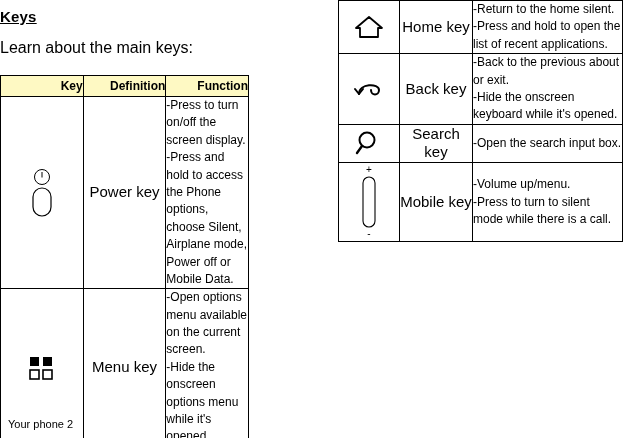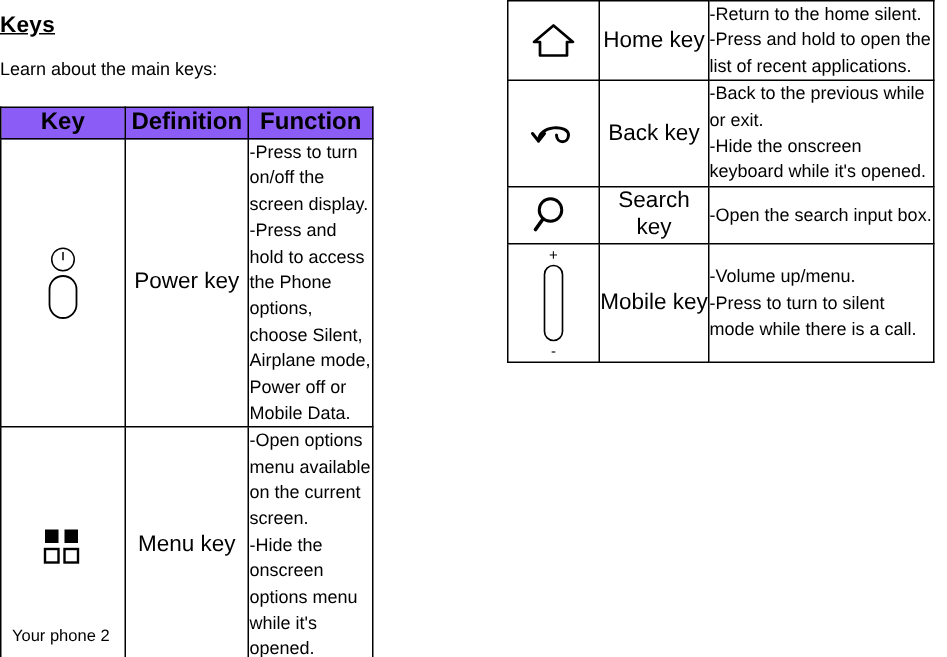"Learn about the main keys:" .intro { font-size: 12px -> 16px }
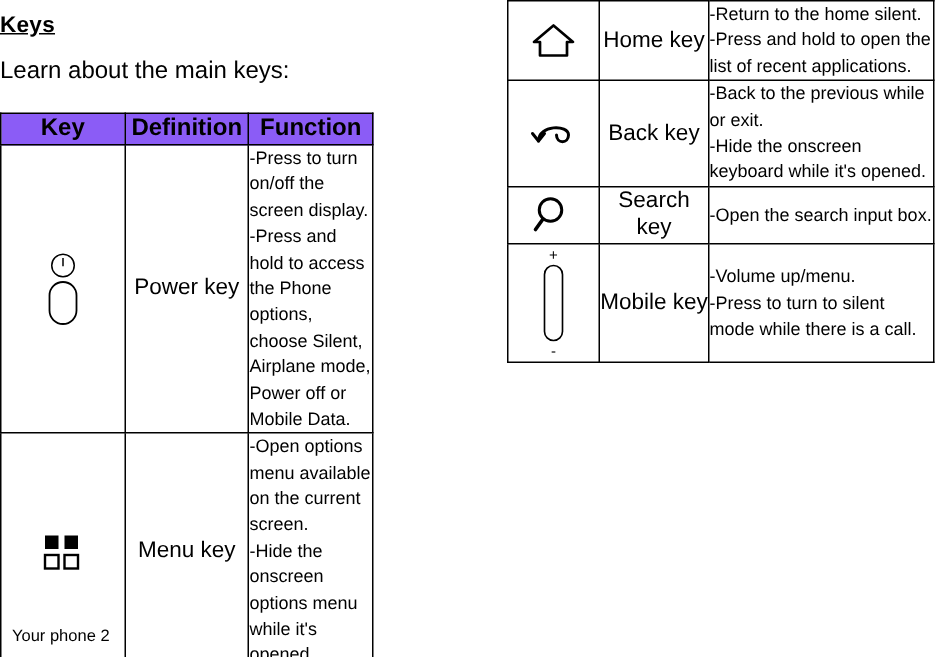"-Back to the previous while" div { text: while -> about }
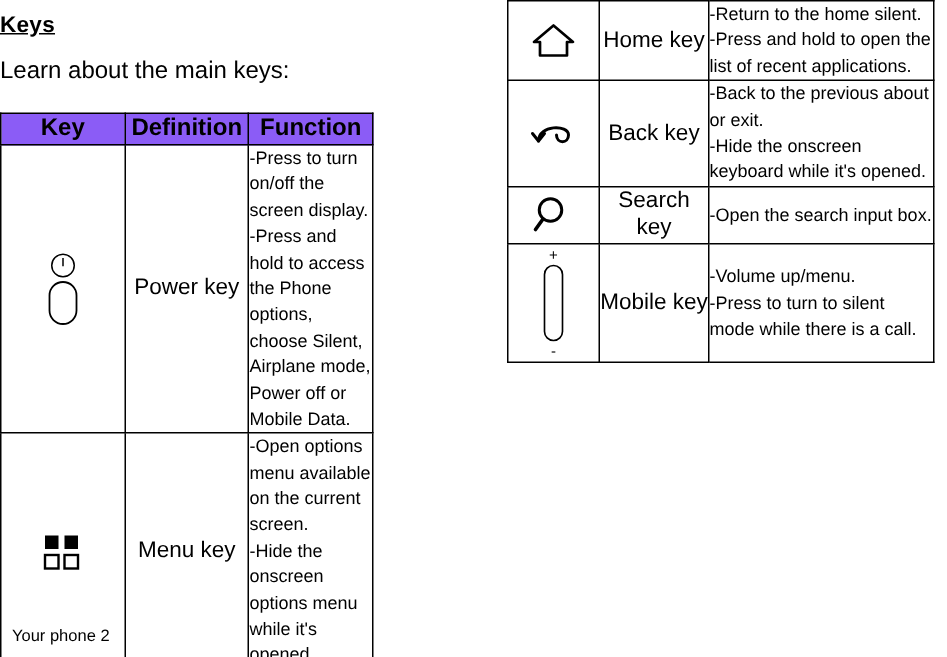"Key" .hdr-row th { background: #8b5cf6 -> #fef9c3; font-size: 16px -> 12px; text-align: center -> right }
